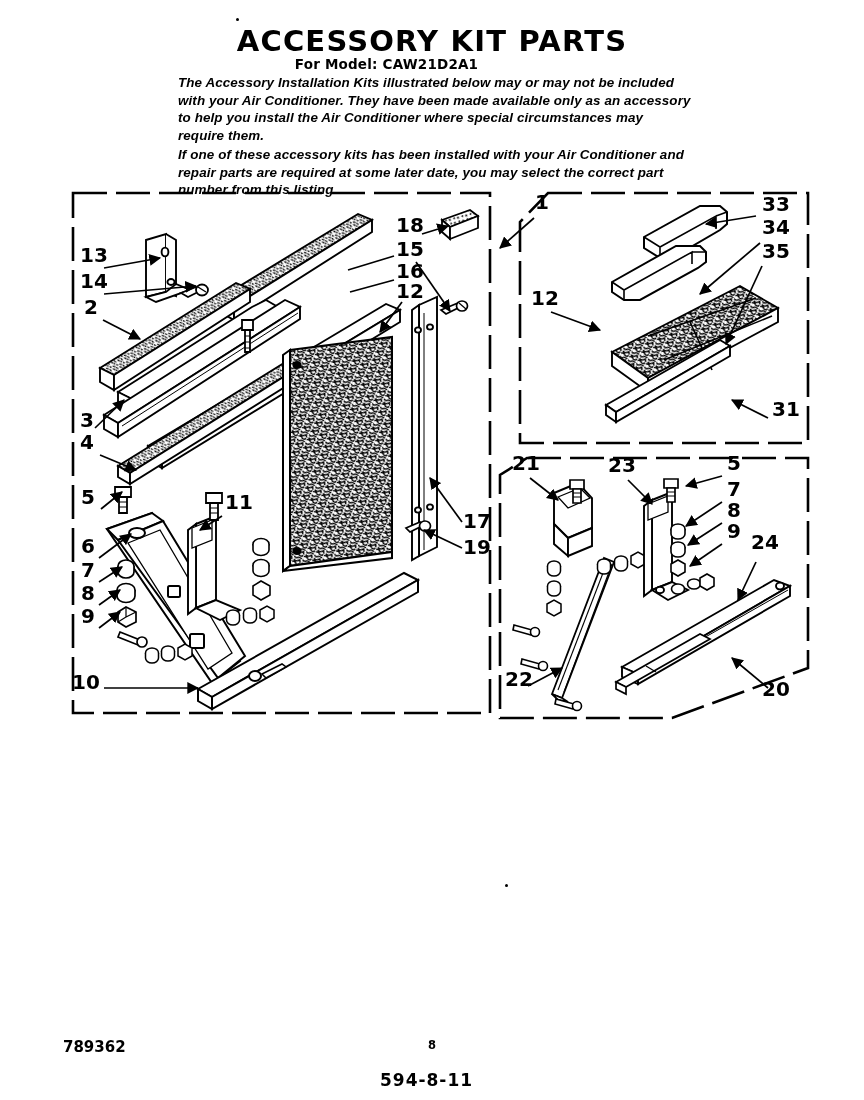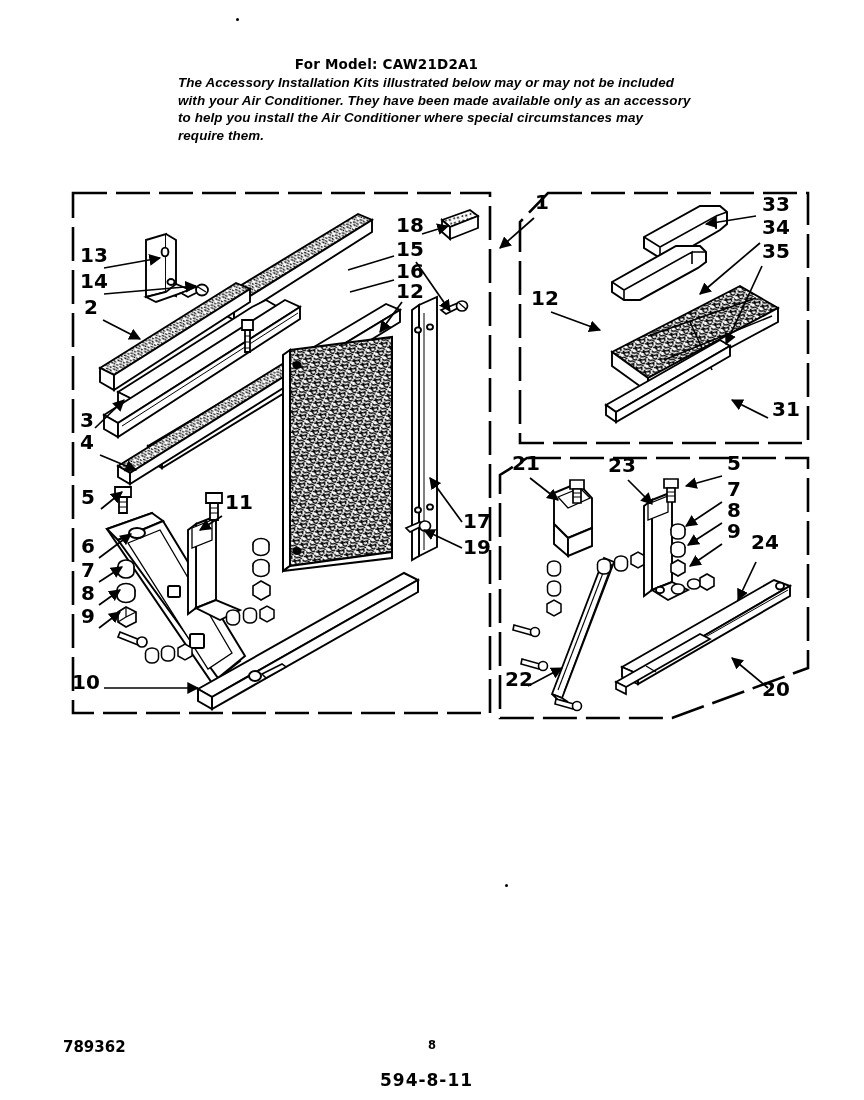"ACCESSORY KIT PARTS" div.title { html: none -> <div>ACCESSORY KIT PARTS</div> }
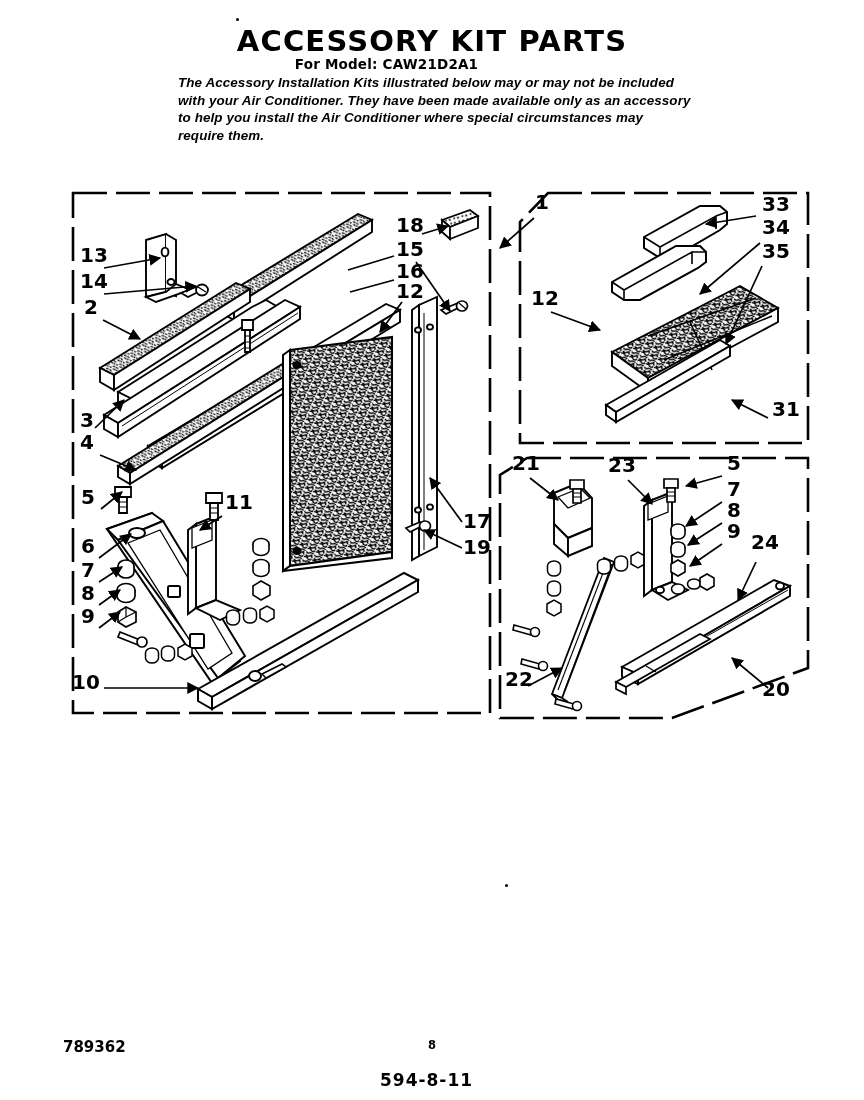"If one of these accessory" div.intro { html: none -> <div>If one of these accessory kits has been installed with your Air Conditioner and repair parts are required at some later date, you may select the correct part number from this listing.</div> }
